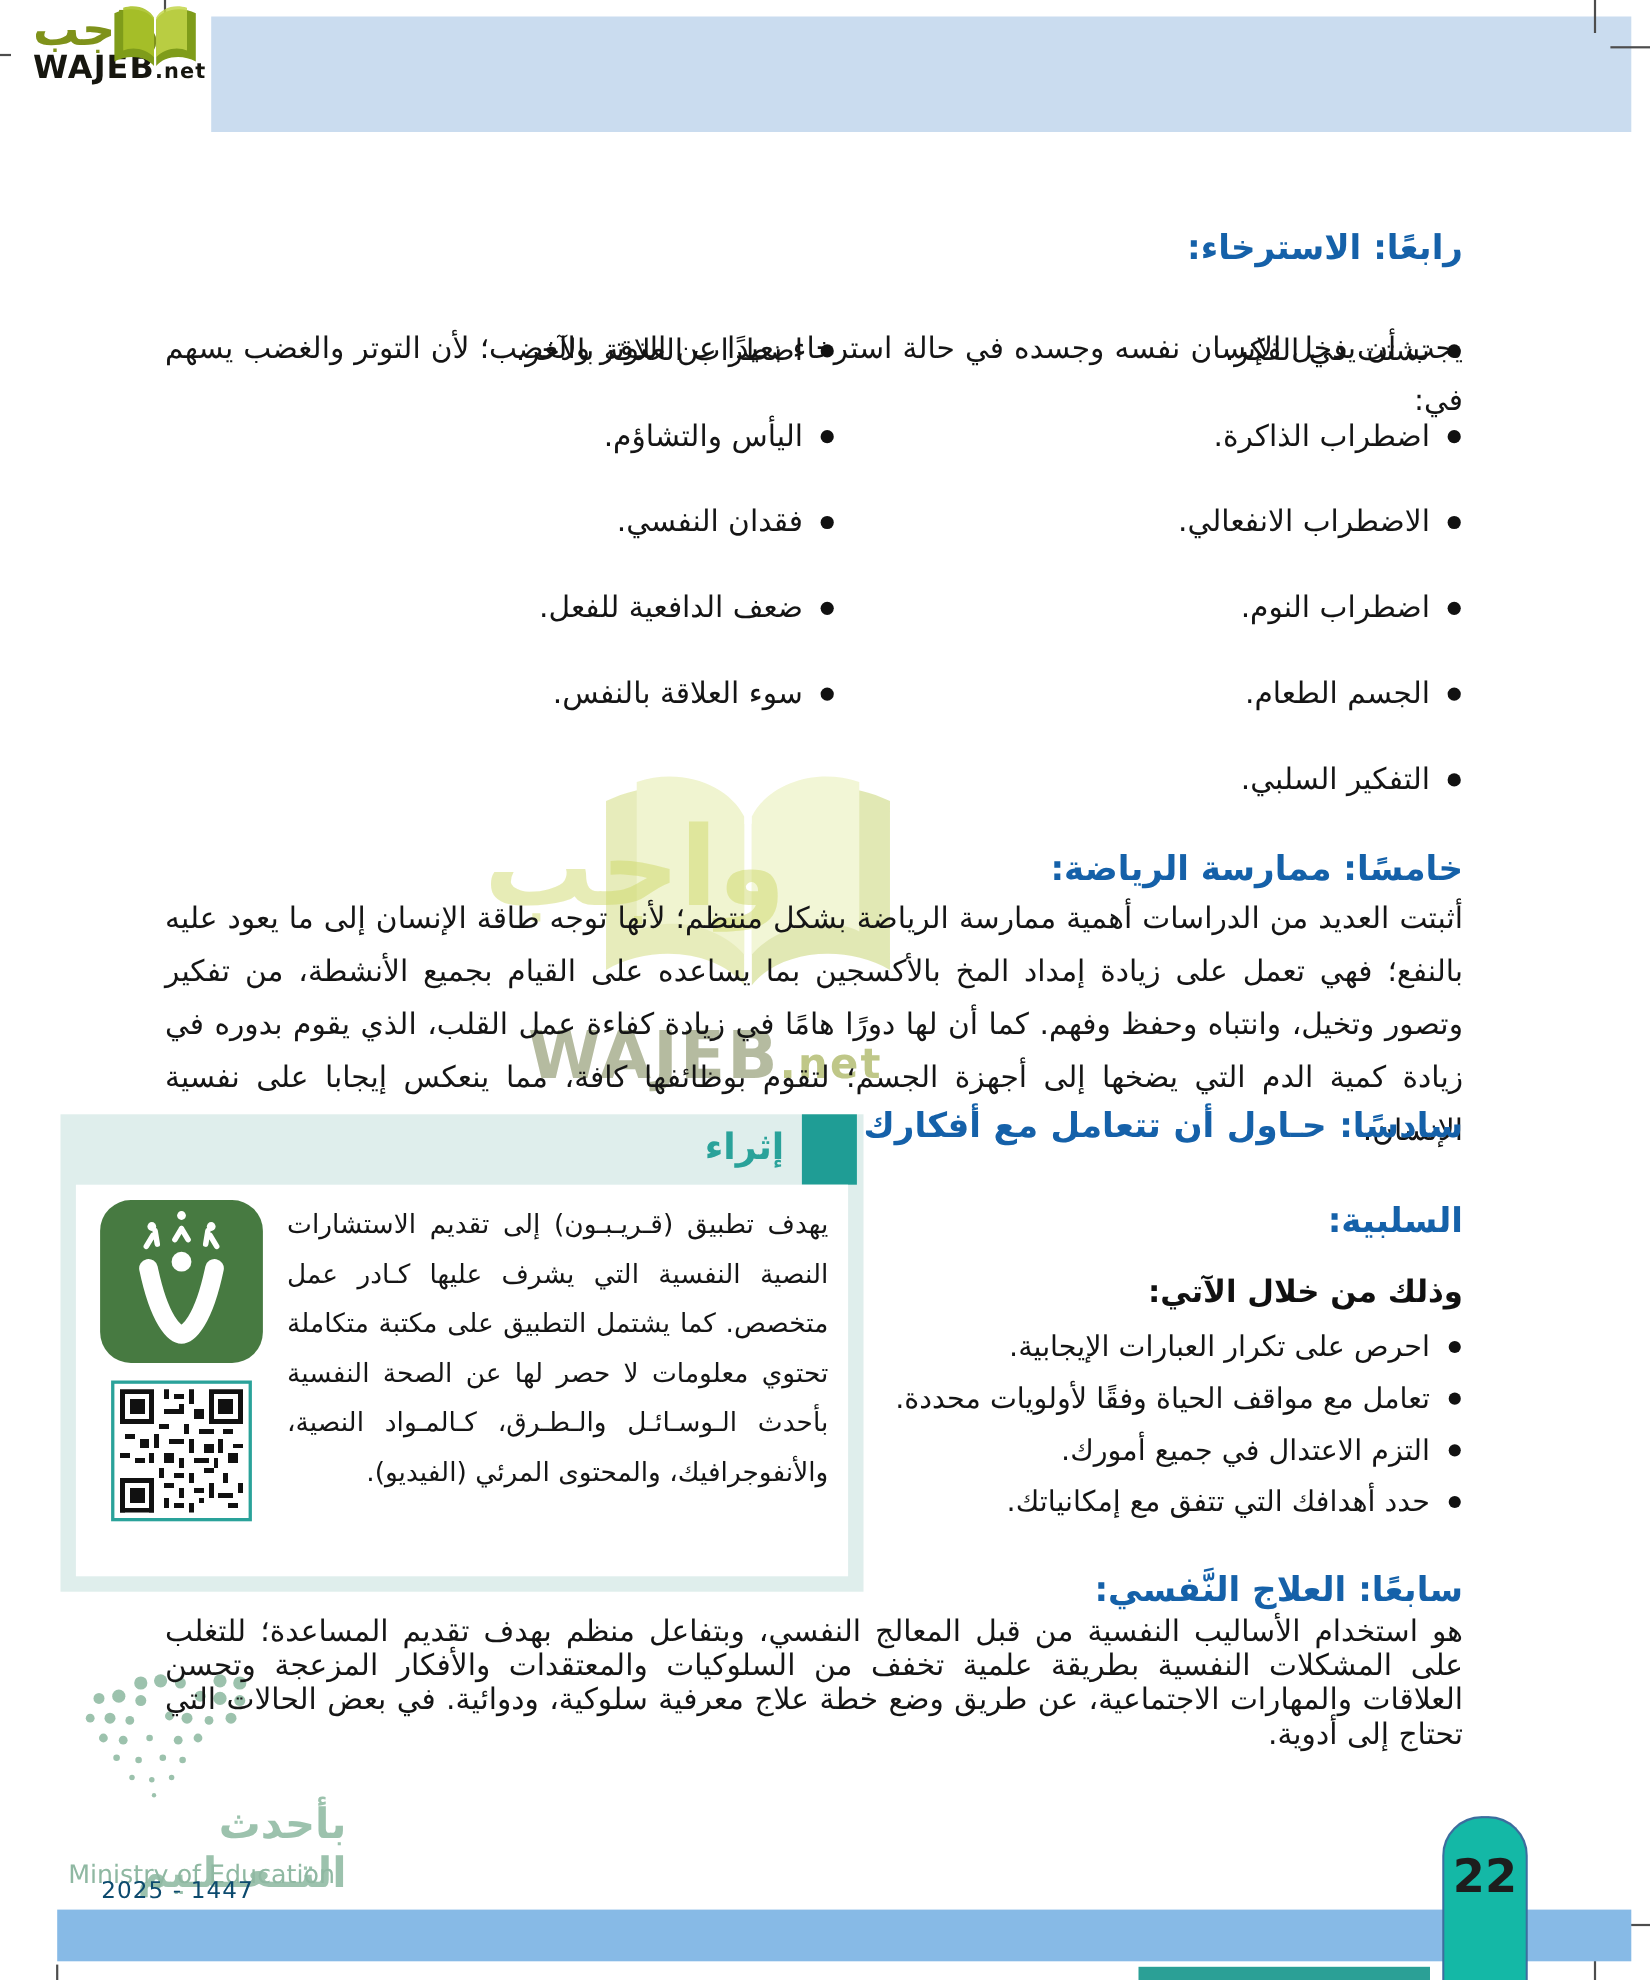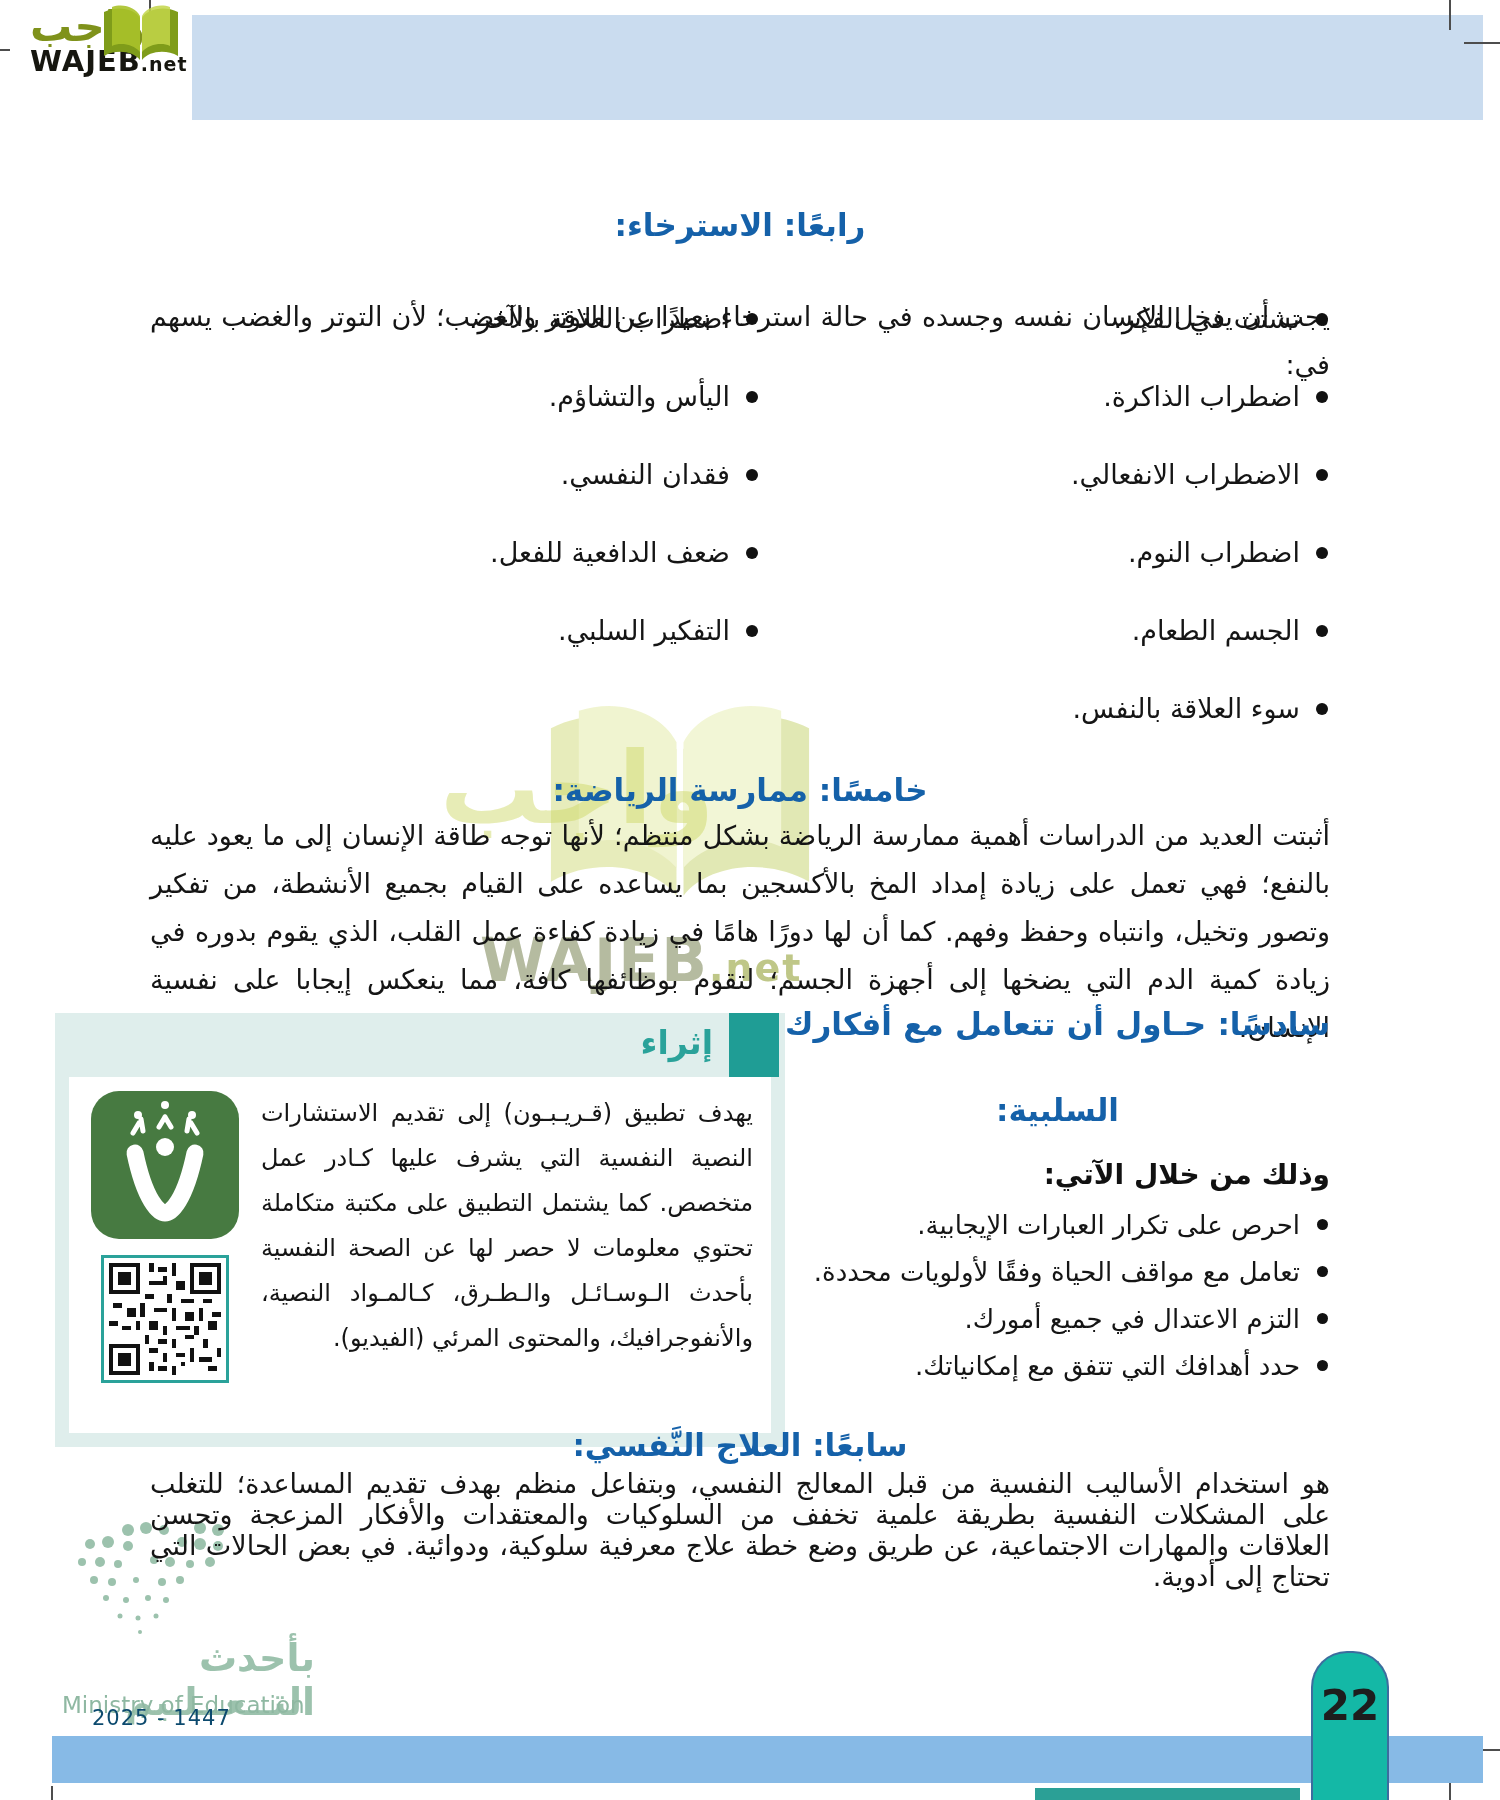"رابعًا: الاسترخاء:" .h-blue { text-align: center -> right }
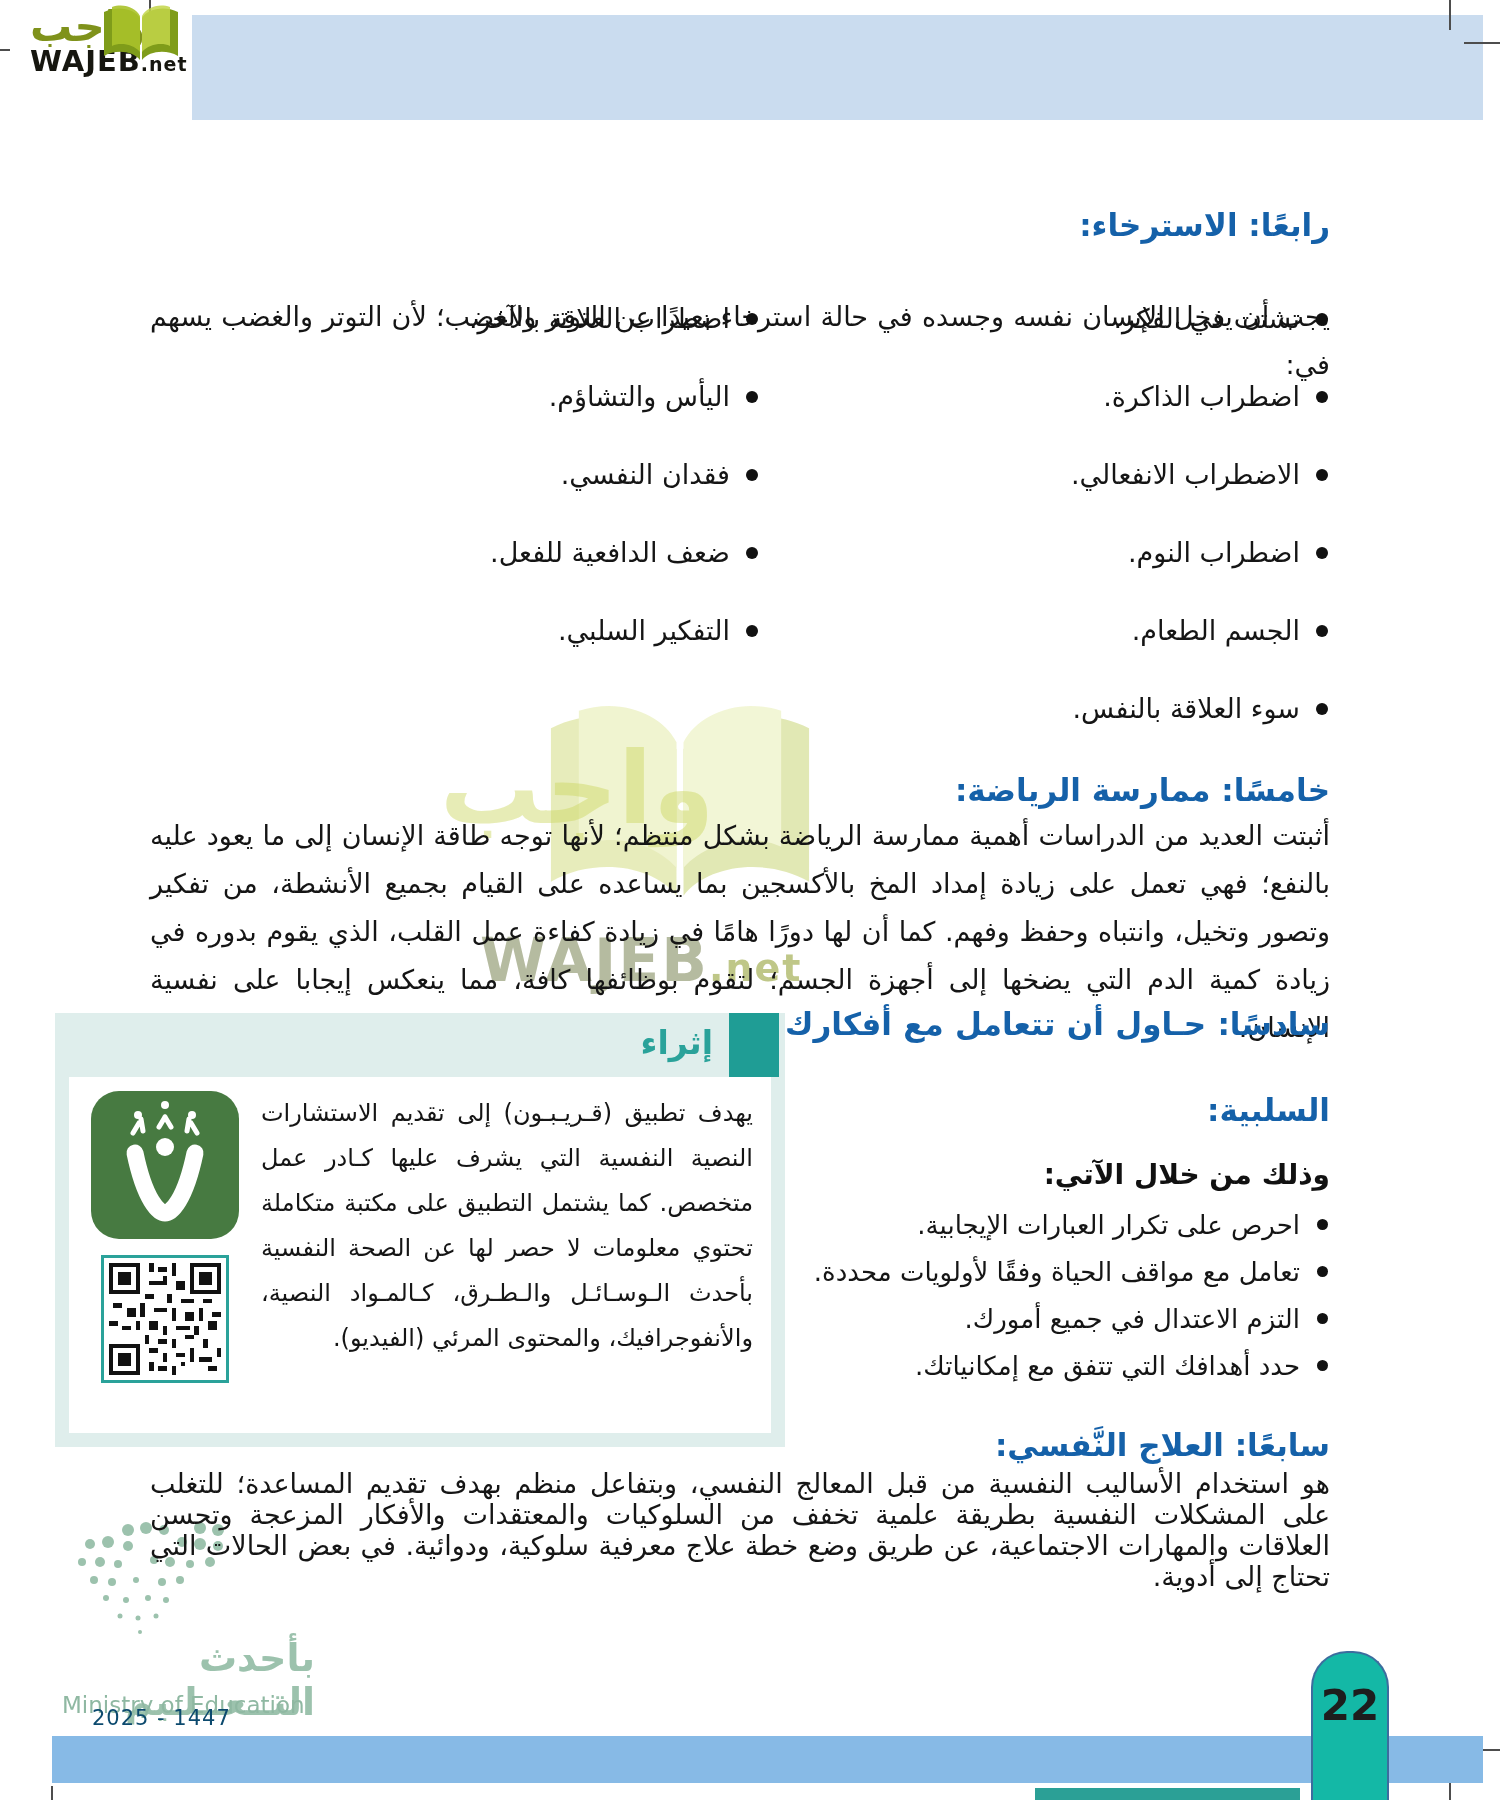"التفكير السلبي." div.bullet-item { order: before "سوء العلاقة بالنفس." -> after "سوء العلاقة بالنفس." }
